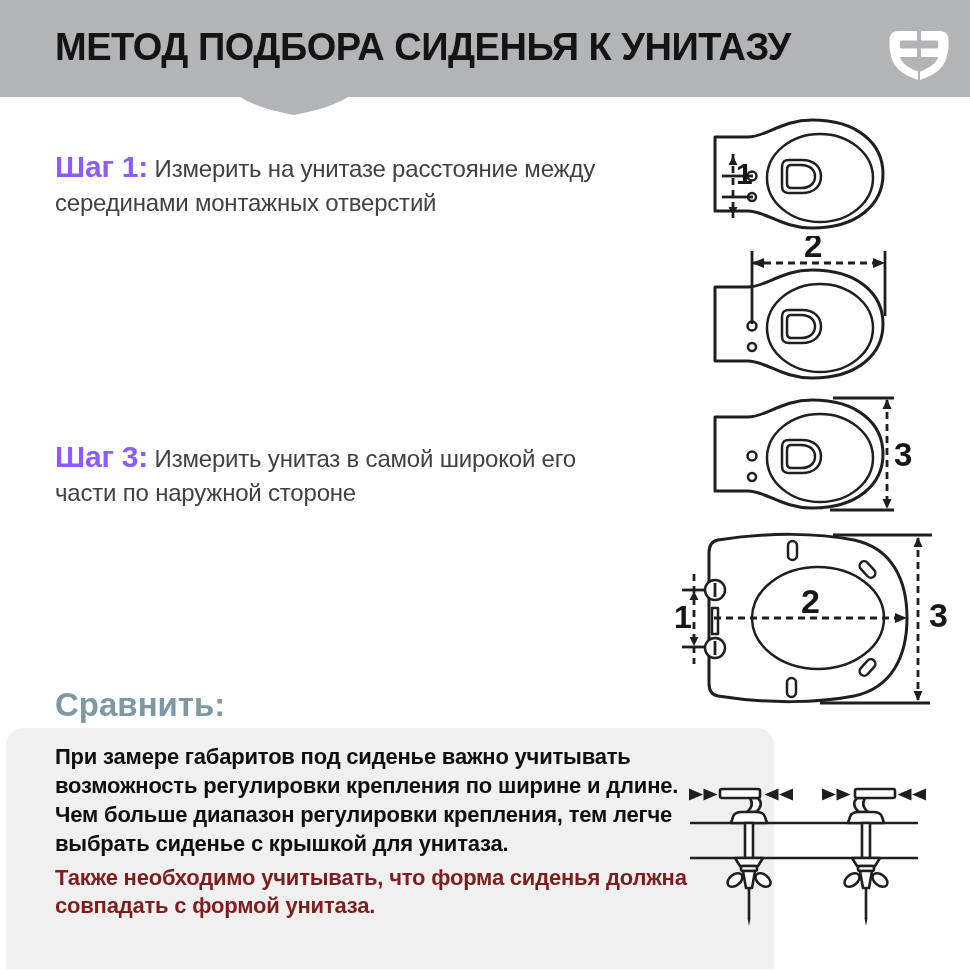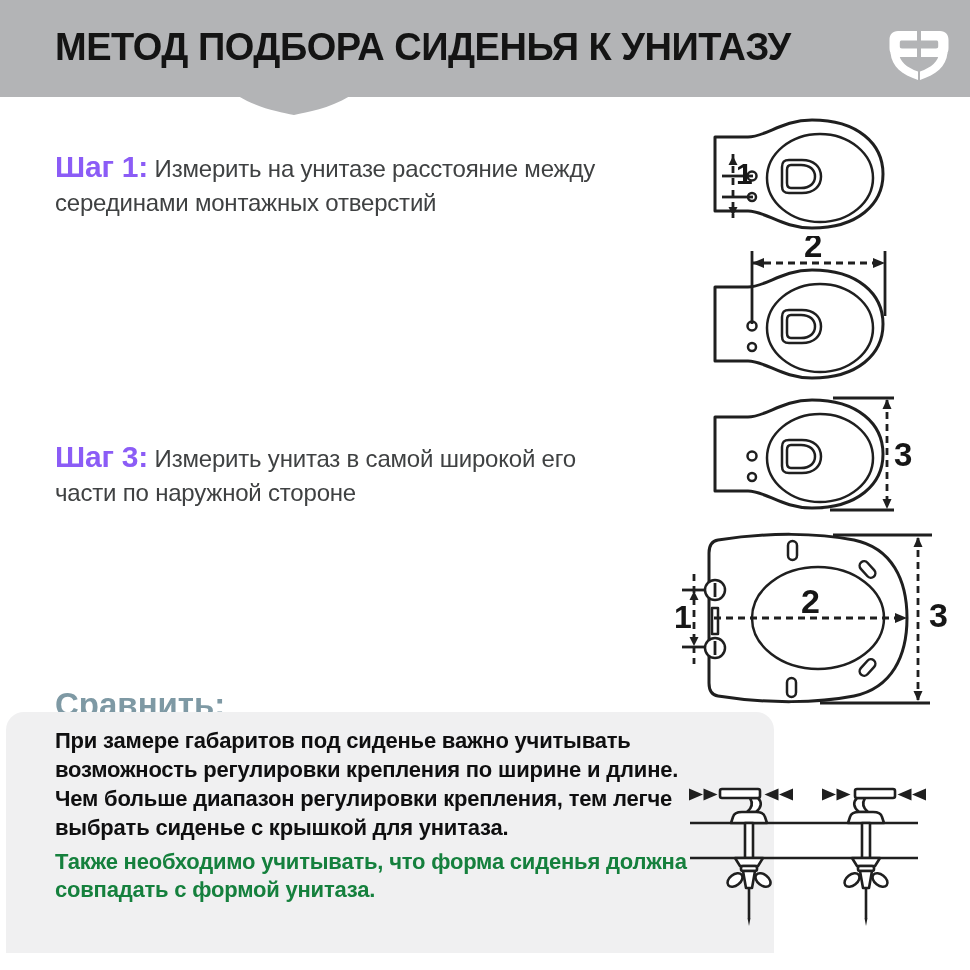"При замере габаритов под сиденье" .panel { top: 712px -> 728px }
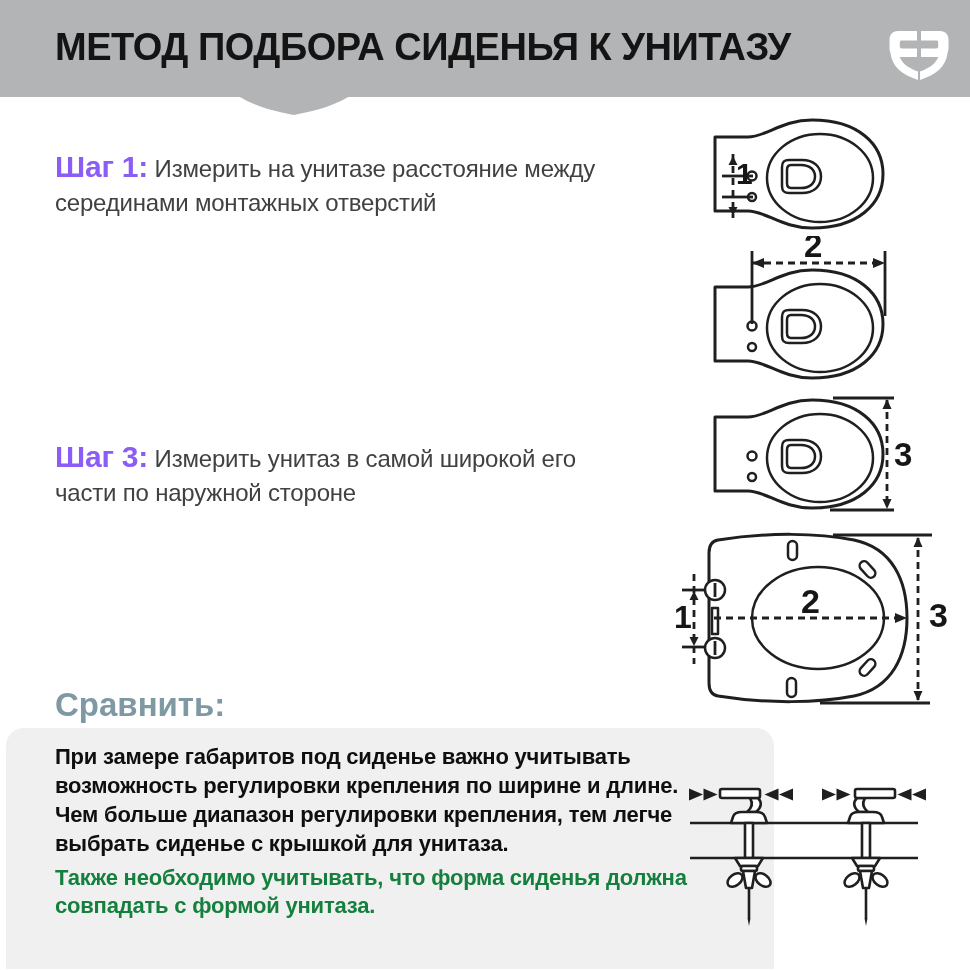"Также необходимо учитывать, что форма" .panel-note { color: #15803d -> #7f1d1d }
